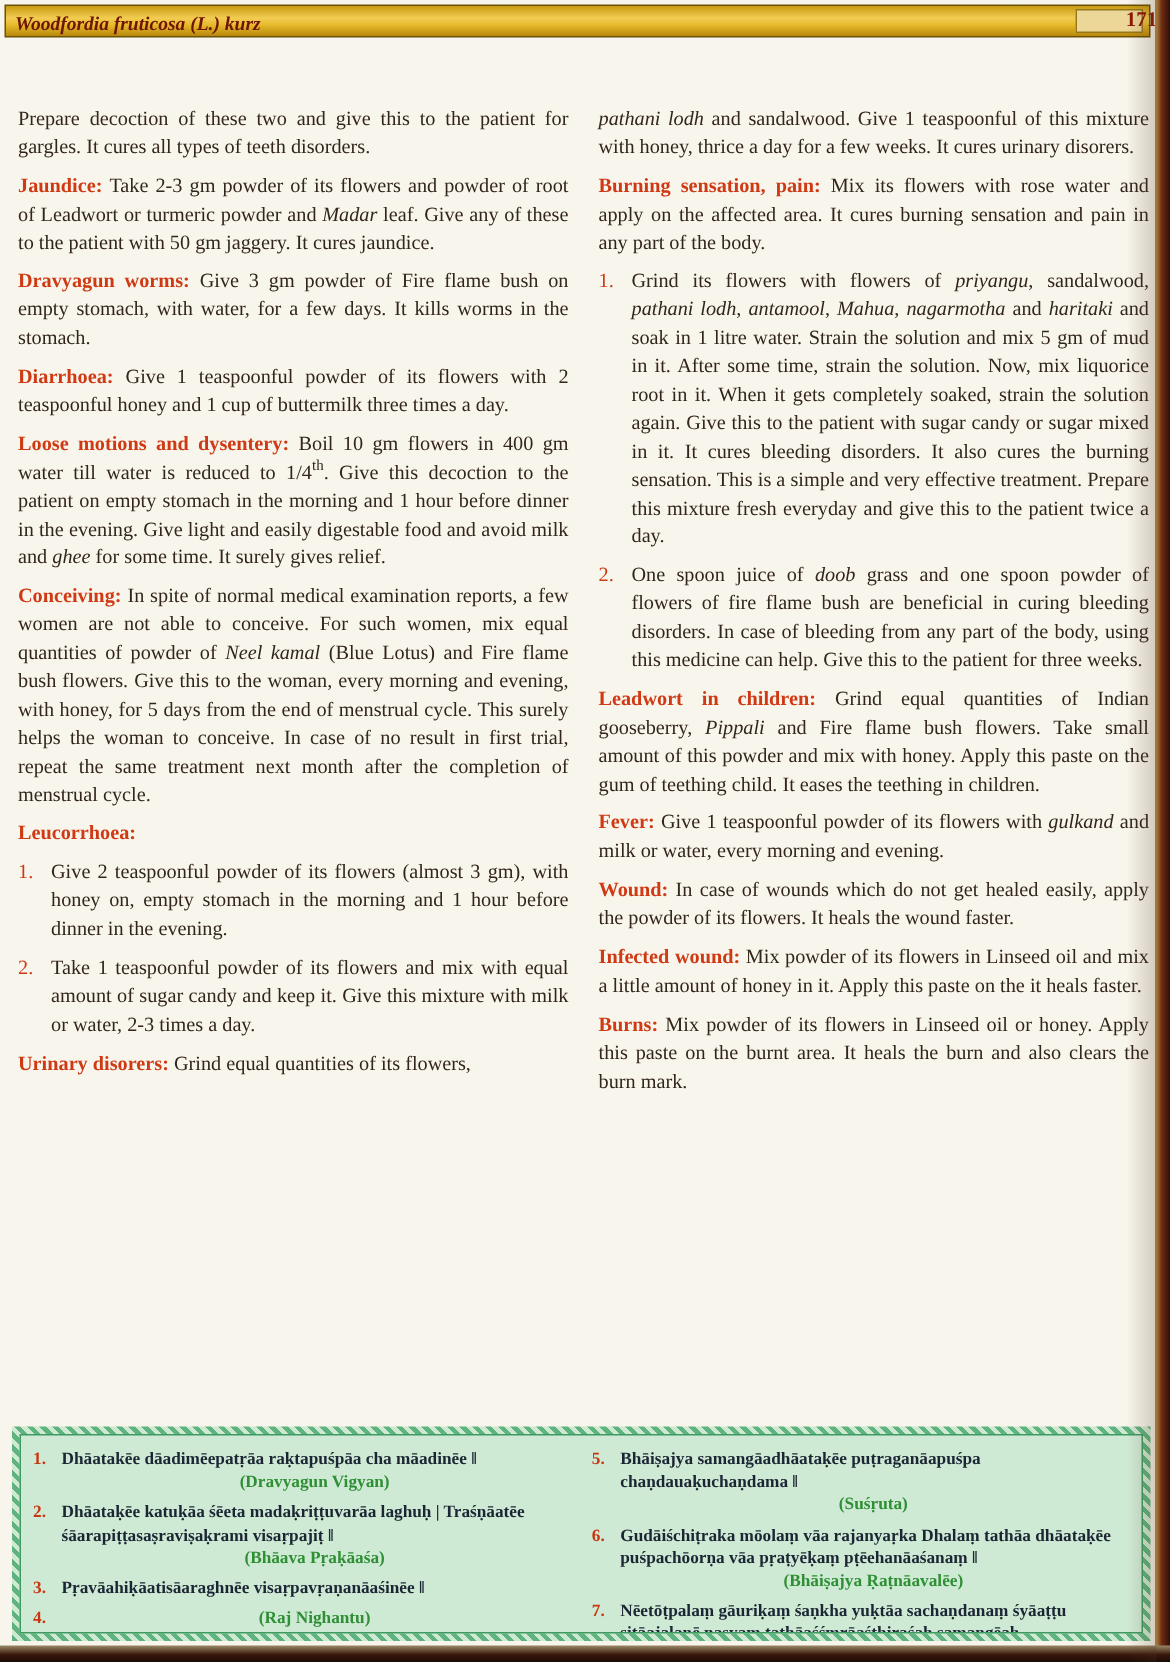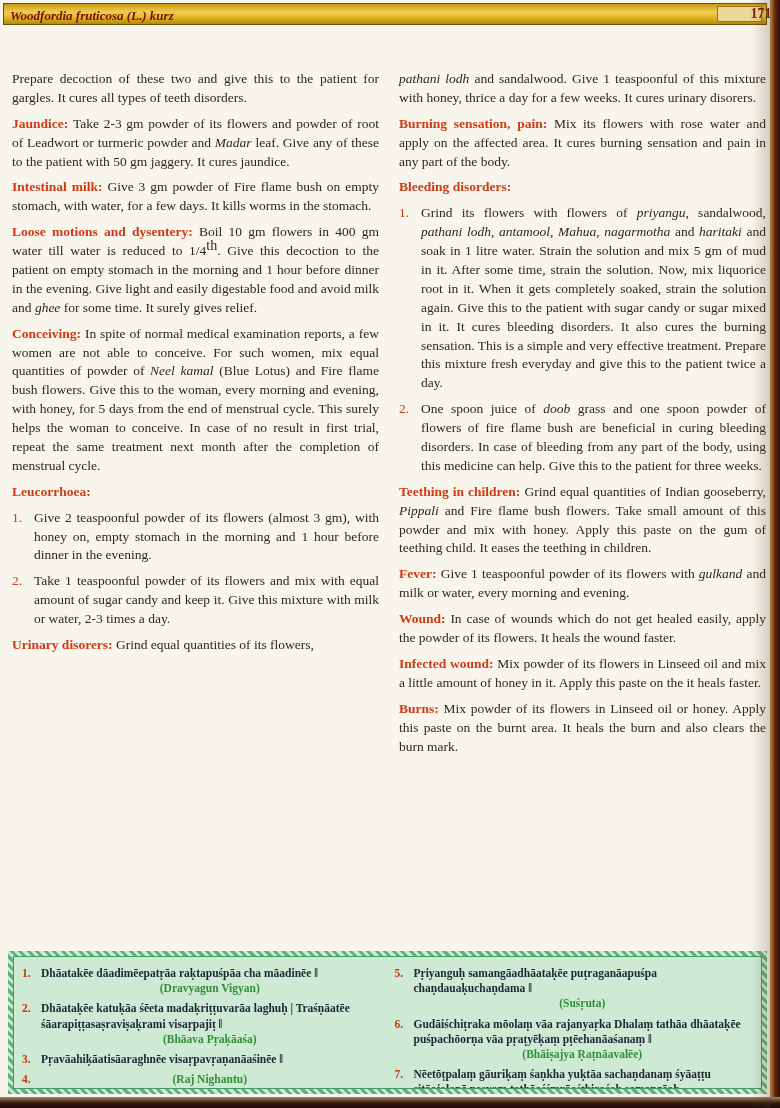"Intestinal milk:" span.heading { text: Intestinal milk -> Dravyagun worms }
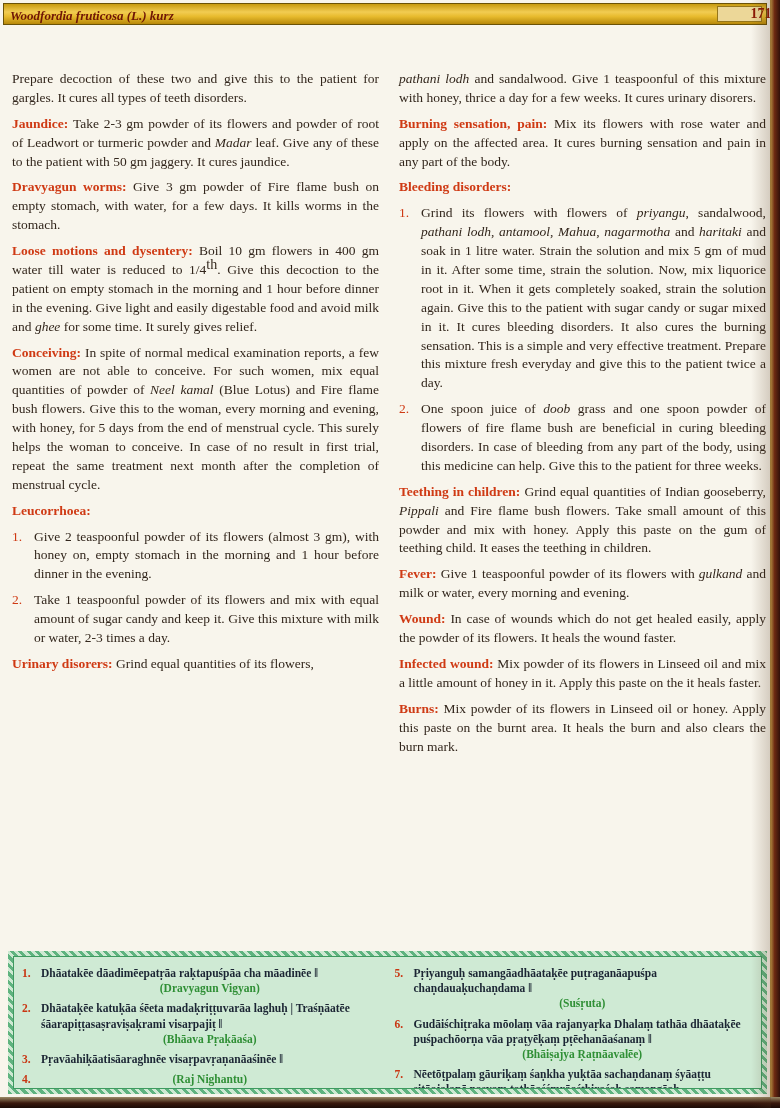"Bleeding disorders:" div.block { html: <div><span>Bleeding disorders: </span></div> -> none }
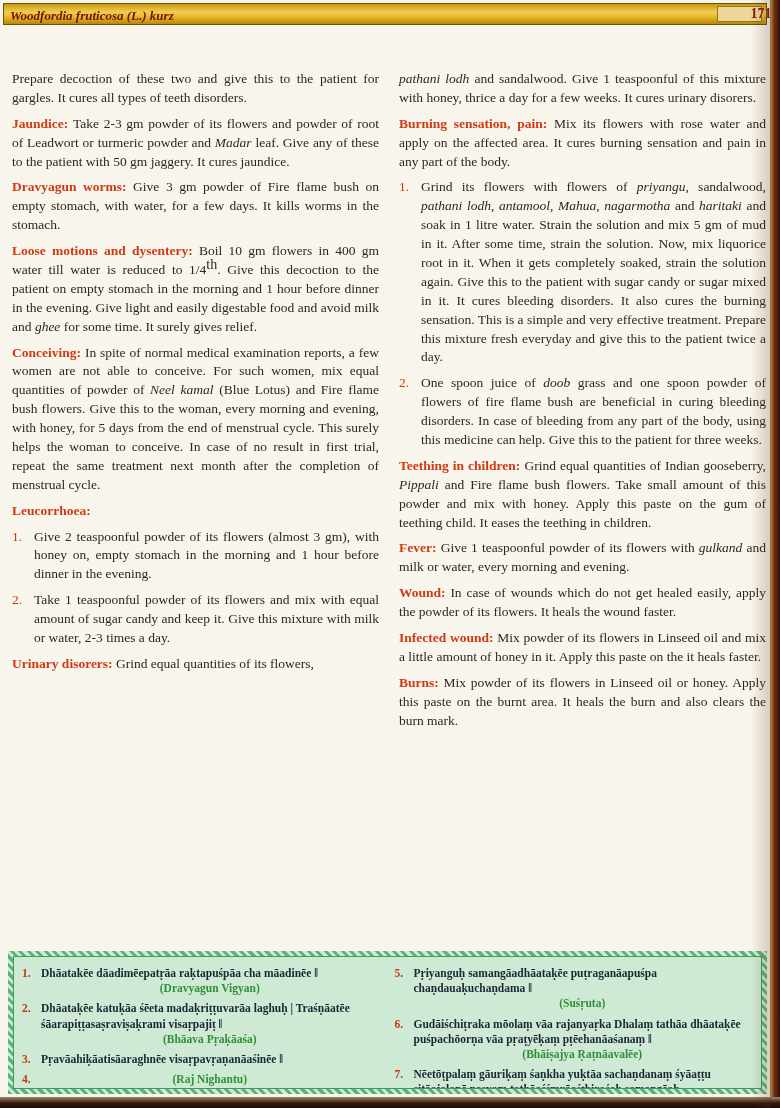"Diarrhoea: Give 1 teaspoonful powder" div.block { html: none -> <div><span>Diarrhoea: </span><span>Give 1 teaspoonful powder of its flowers with 2 teaspoonful honey and 1 cup of buttermilk three times a day.</span></div> }
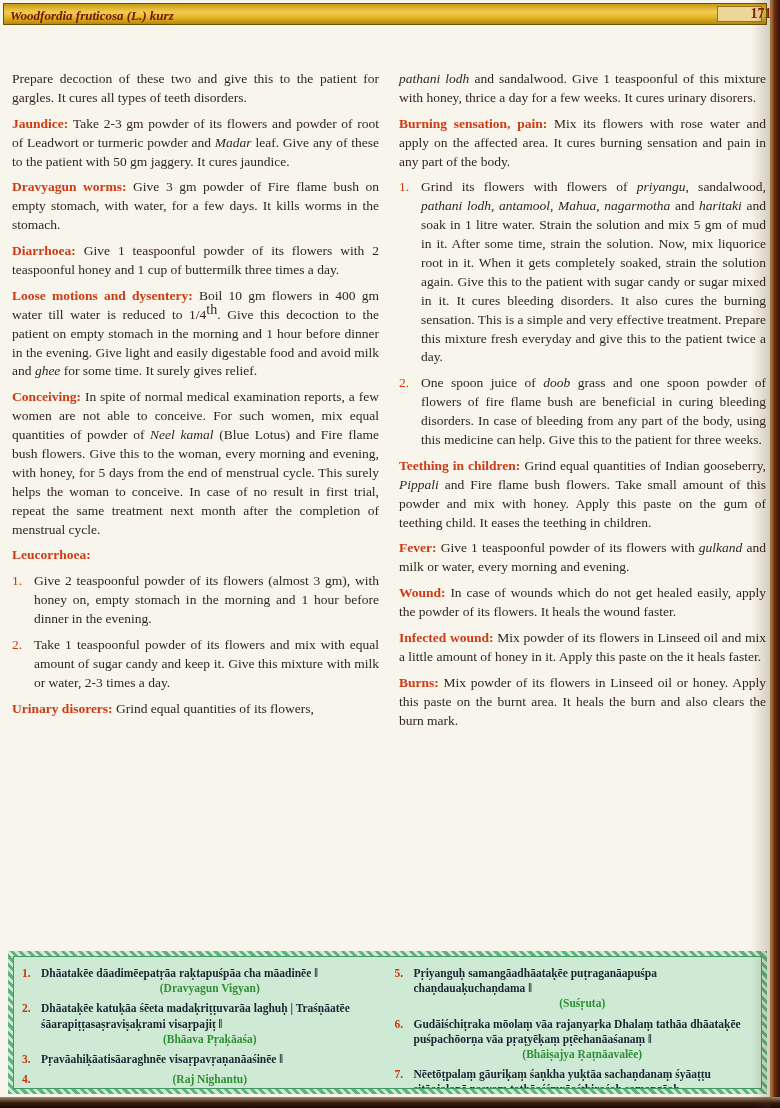"th" sup { font-size: 14px -> 10px }
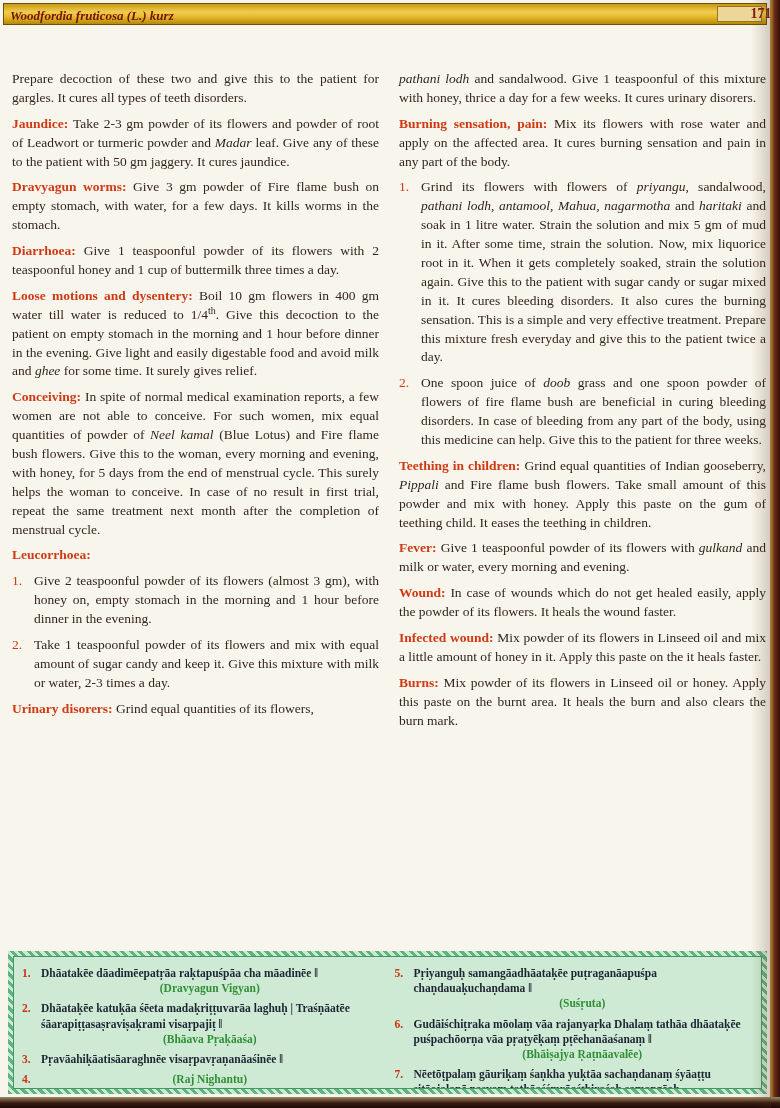"Teething in children:" span.heading { text: Teething -> Leadwort }
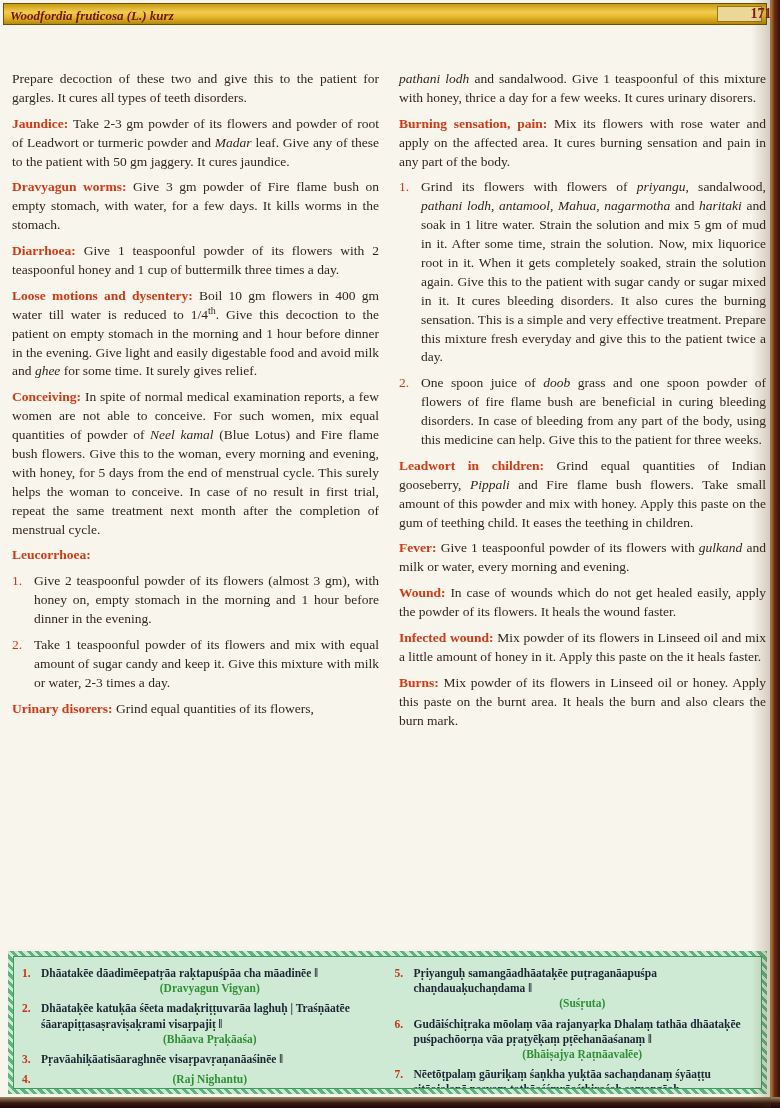"Pṛiyanguḥ samangāadhāataḳēe" div.vtext { text: Pṛiyanguḥ -> Bhāiṣajya }
